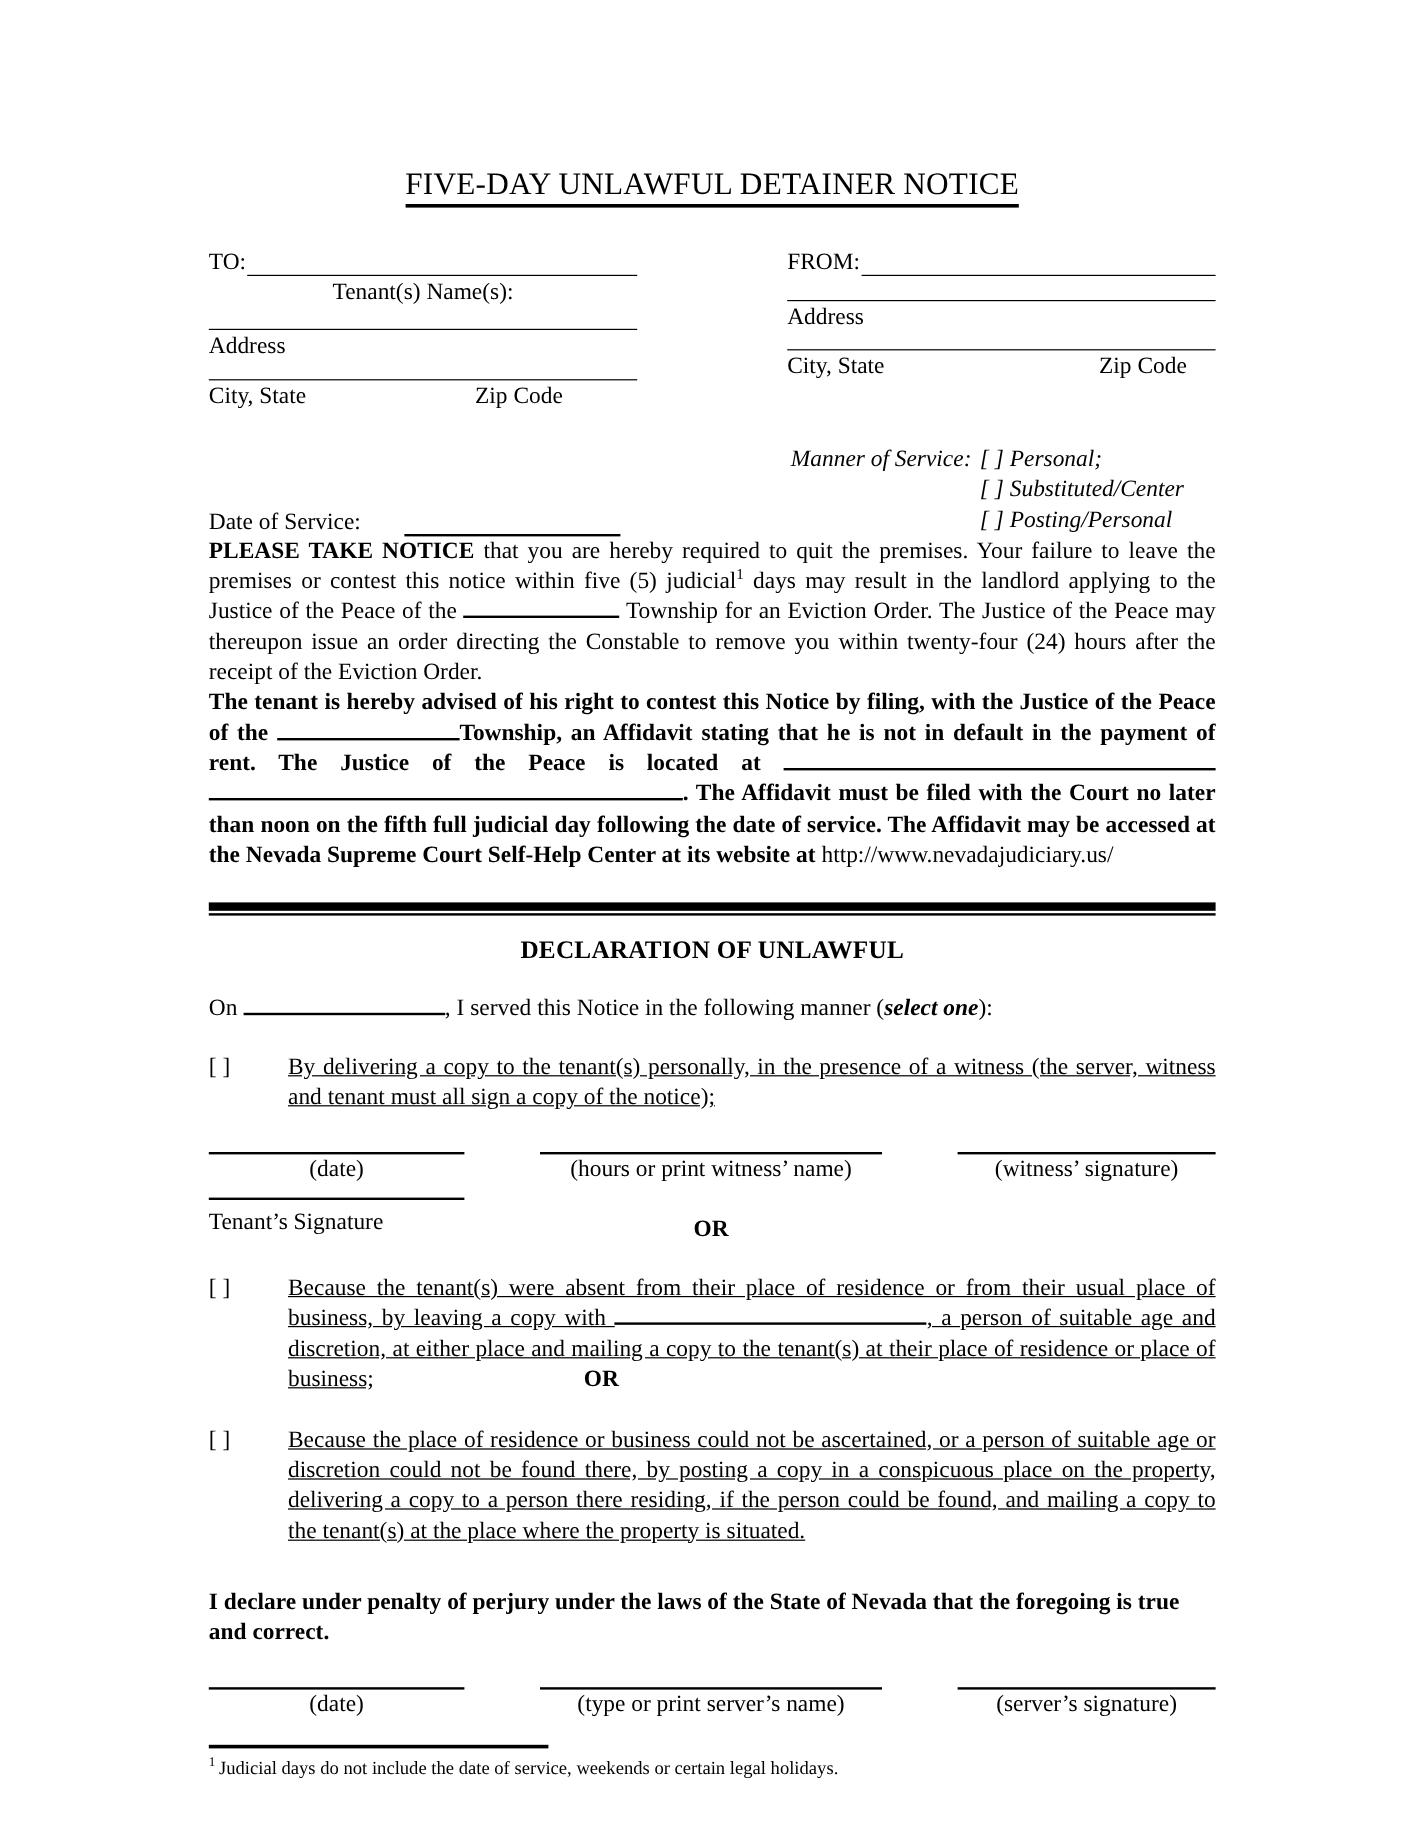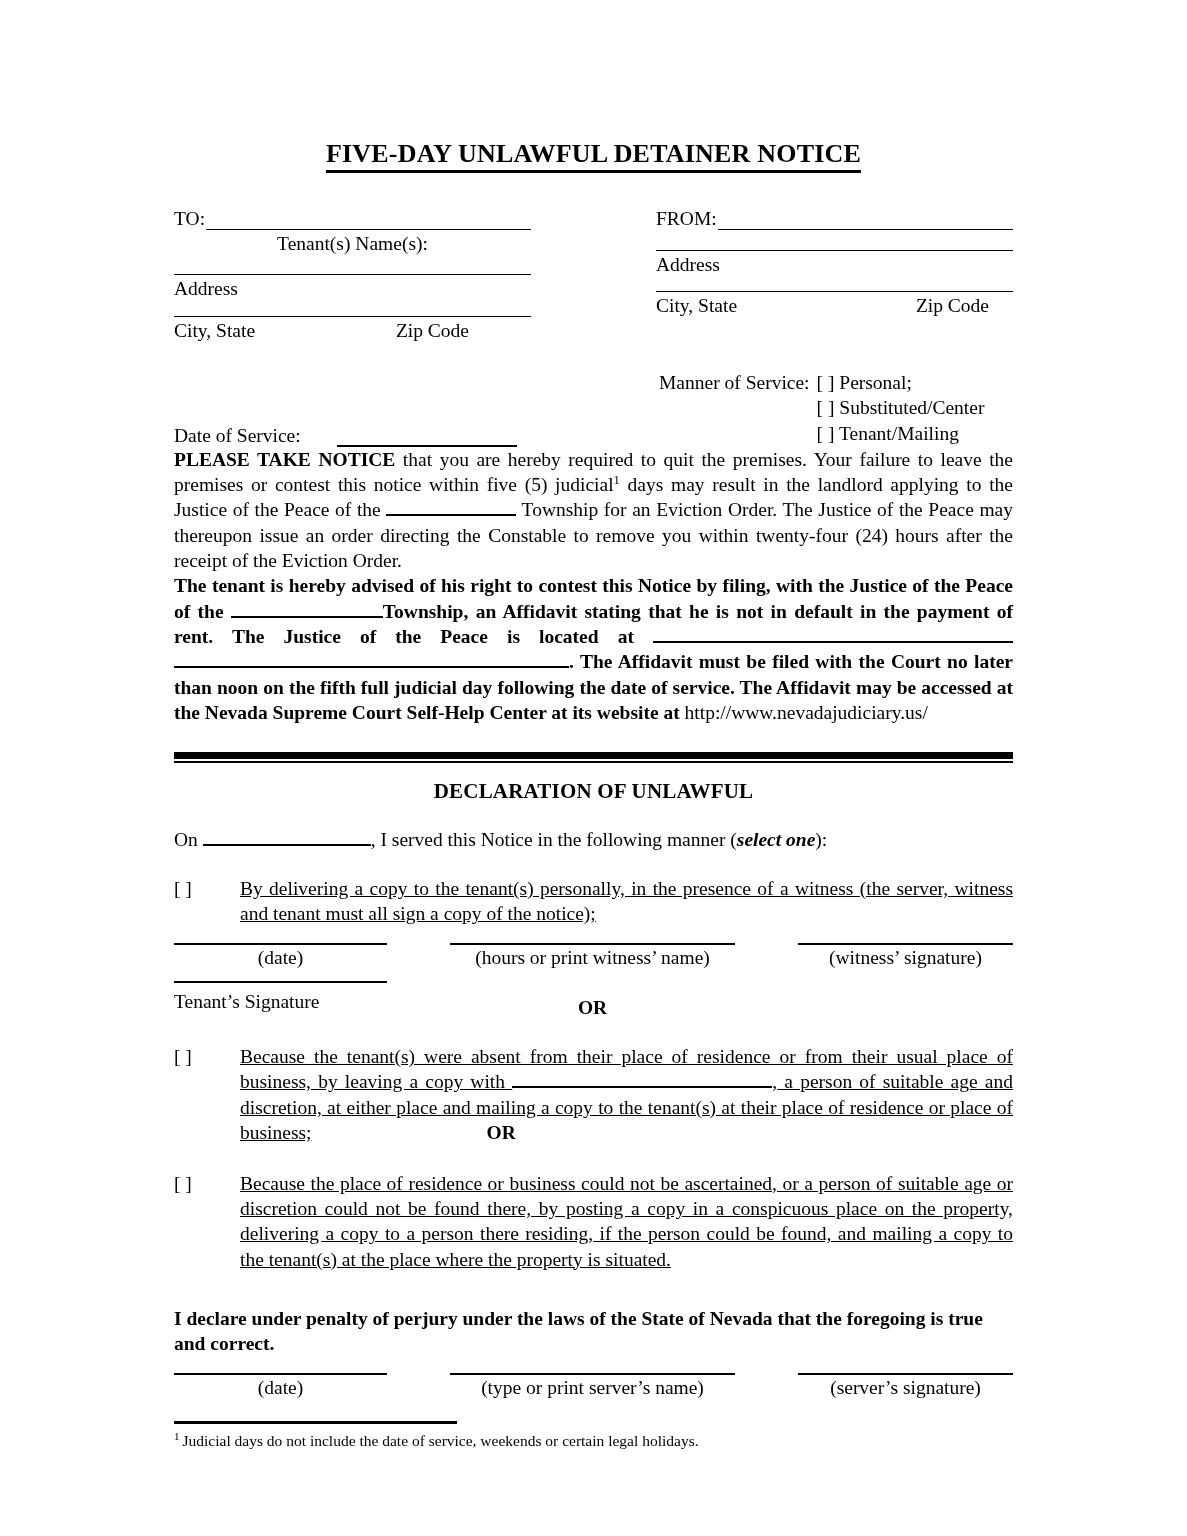"FIVE-DAY UNLAWFUL DETAINER NOTICE" .doc-title { font-weight: bold -> normal }
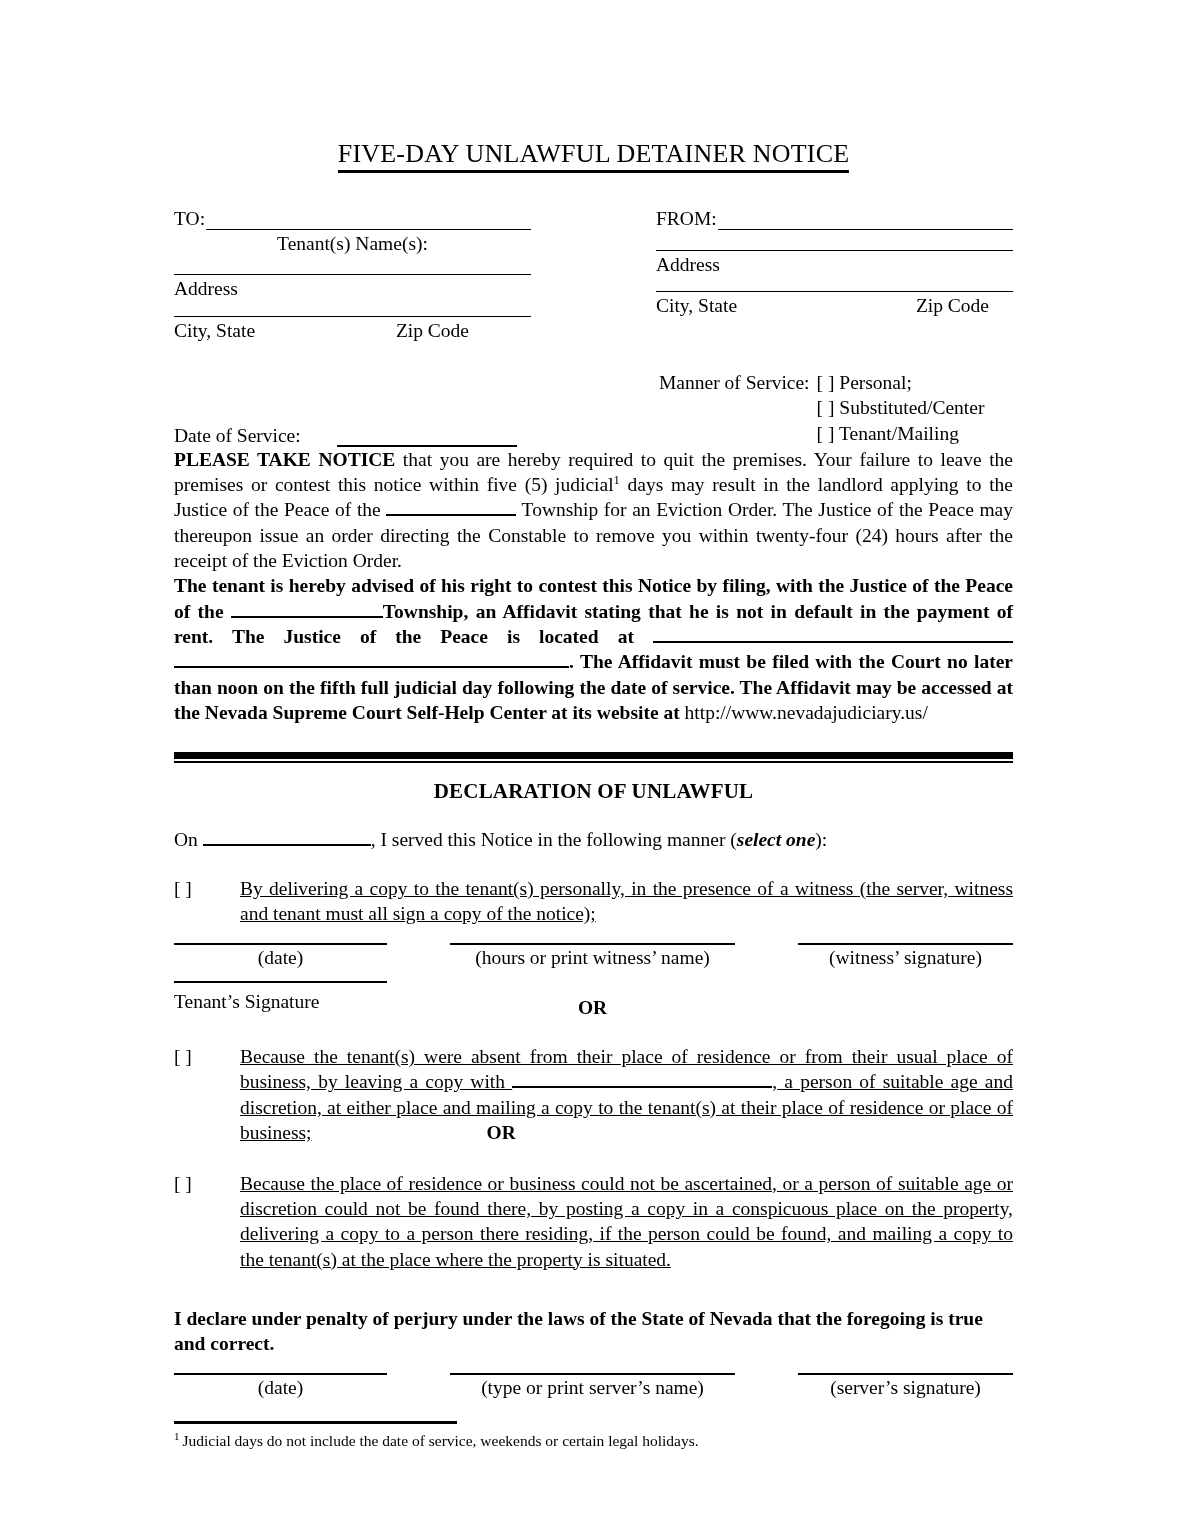"Manner of Service:" .service-right { font-style: none -> italic }
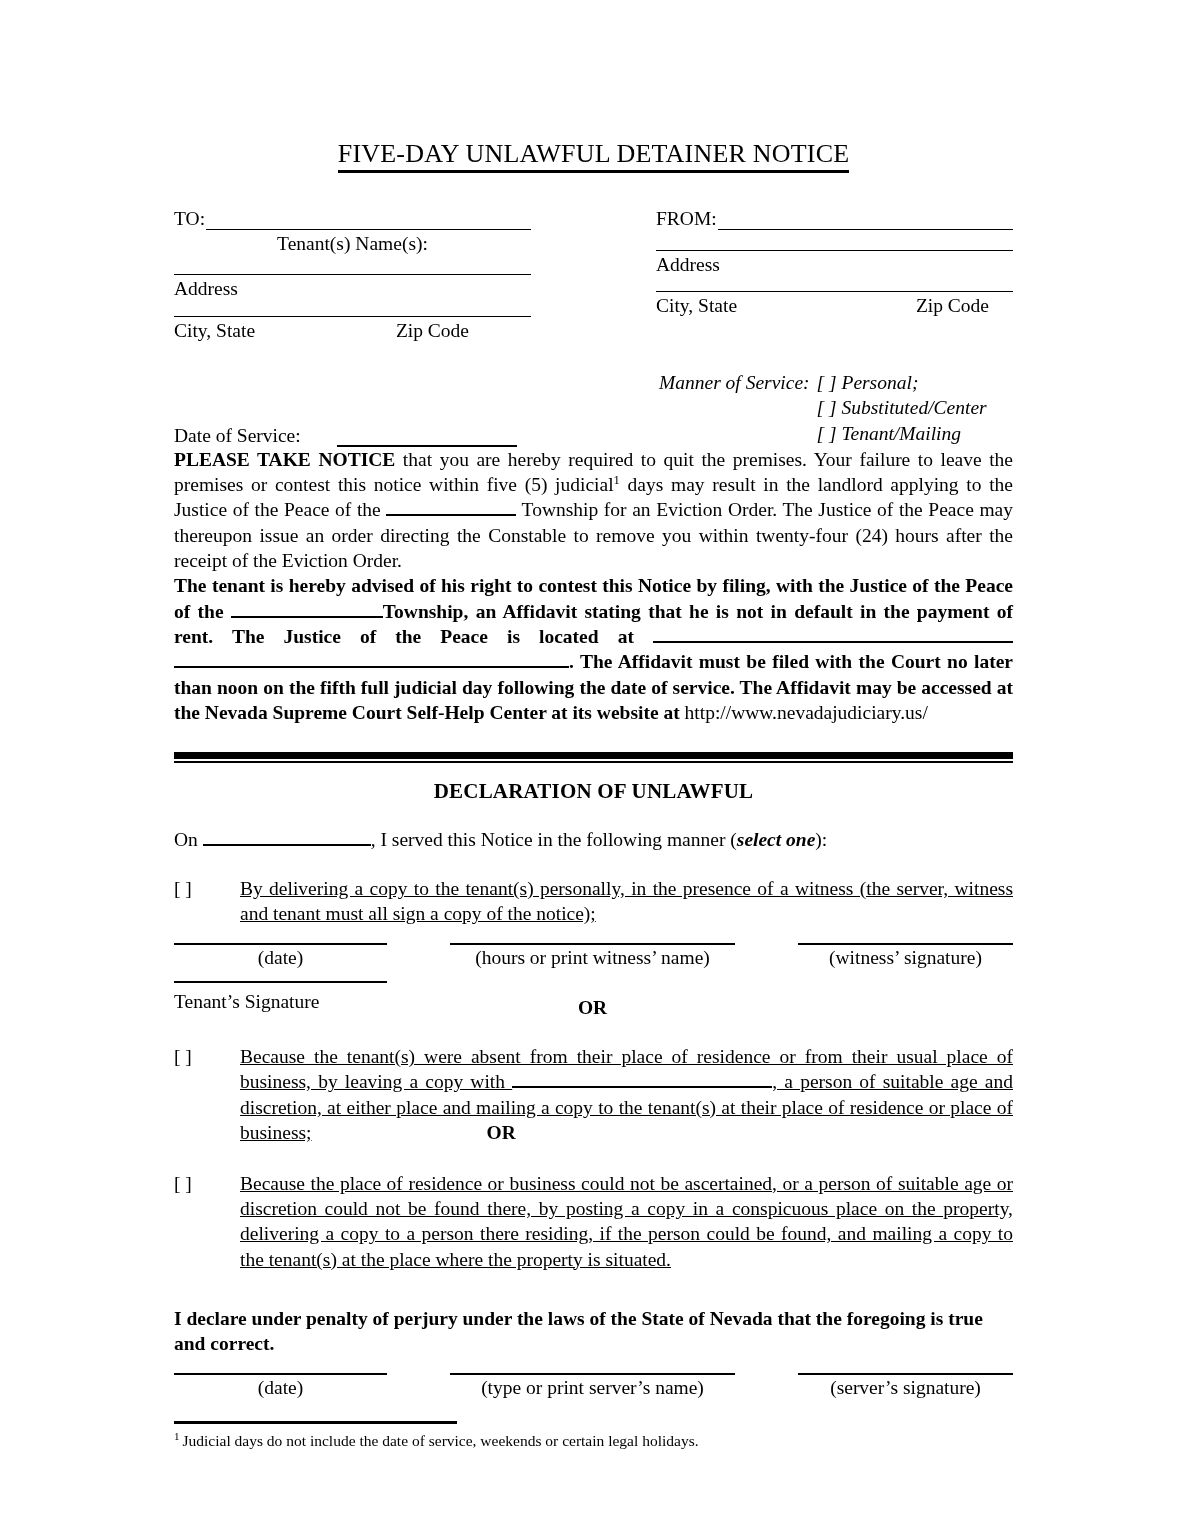"Tenant/Mailing" span { text: Tenant/Mailing -> Posting/Personal }
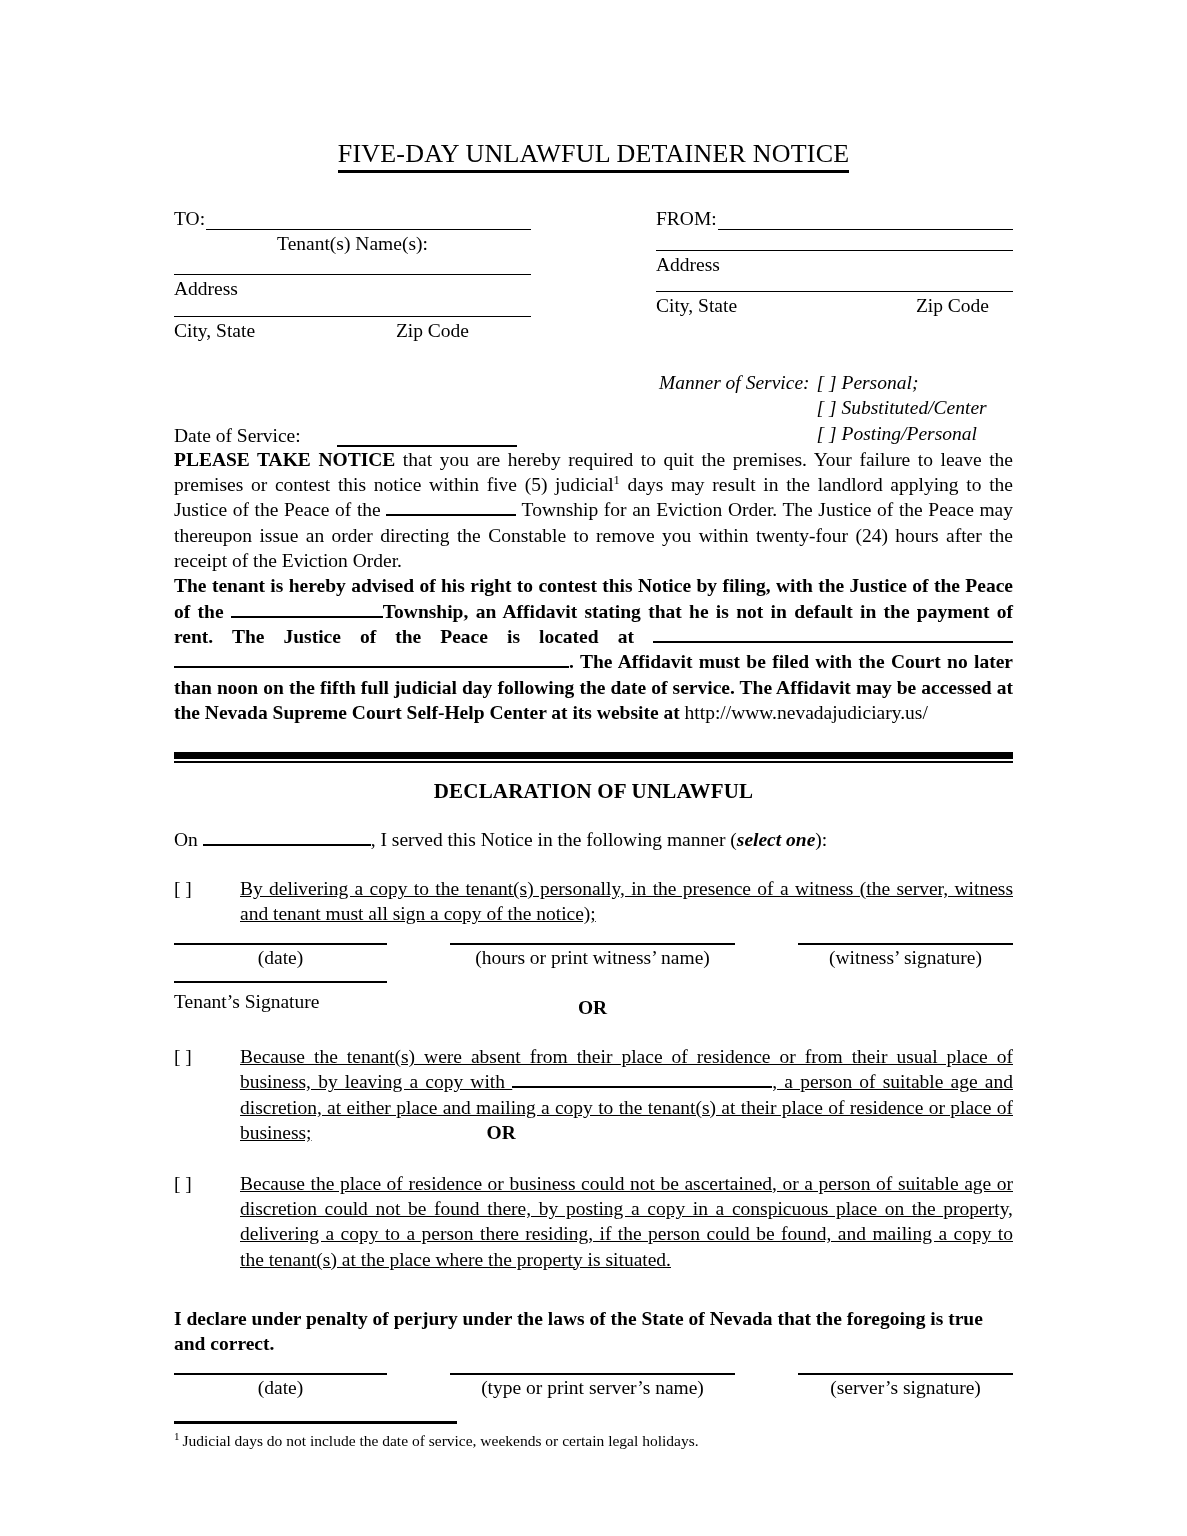"(date)" .sigrow { margin-top: 16px -> 32px }
